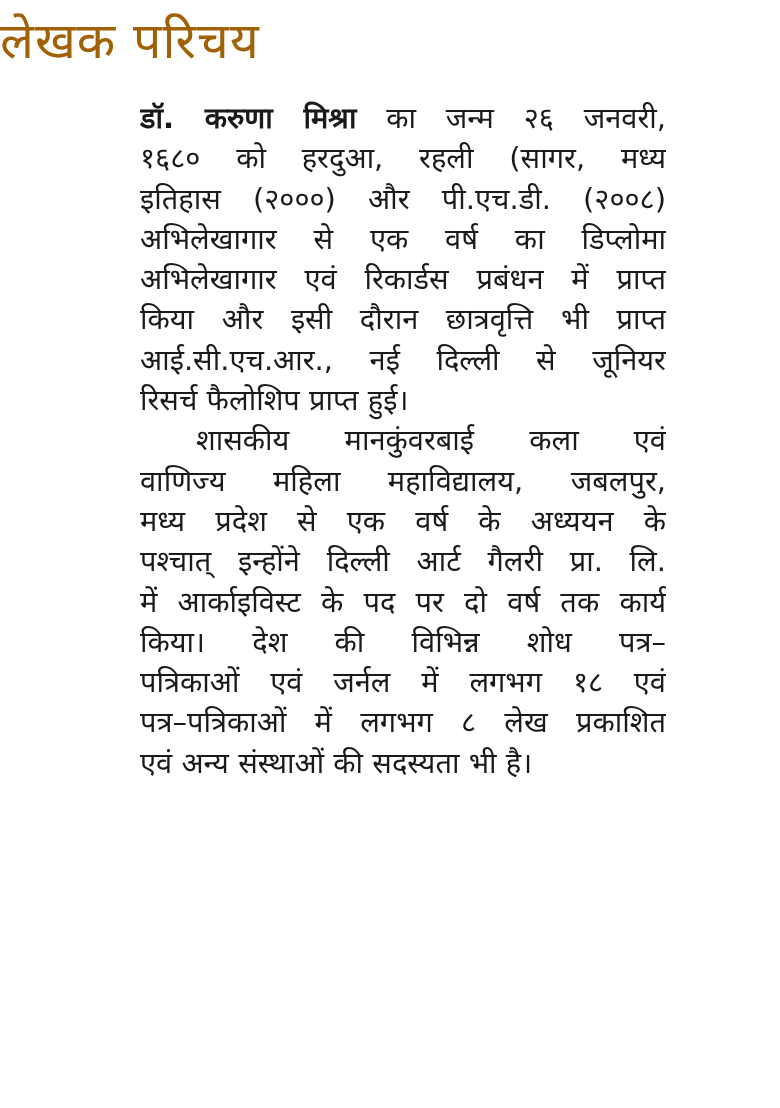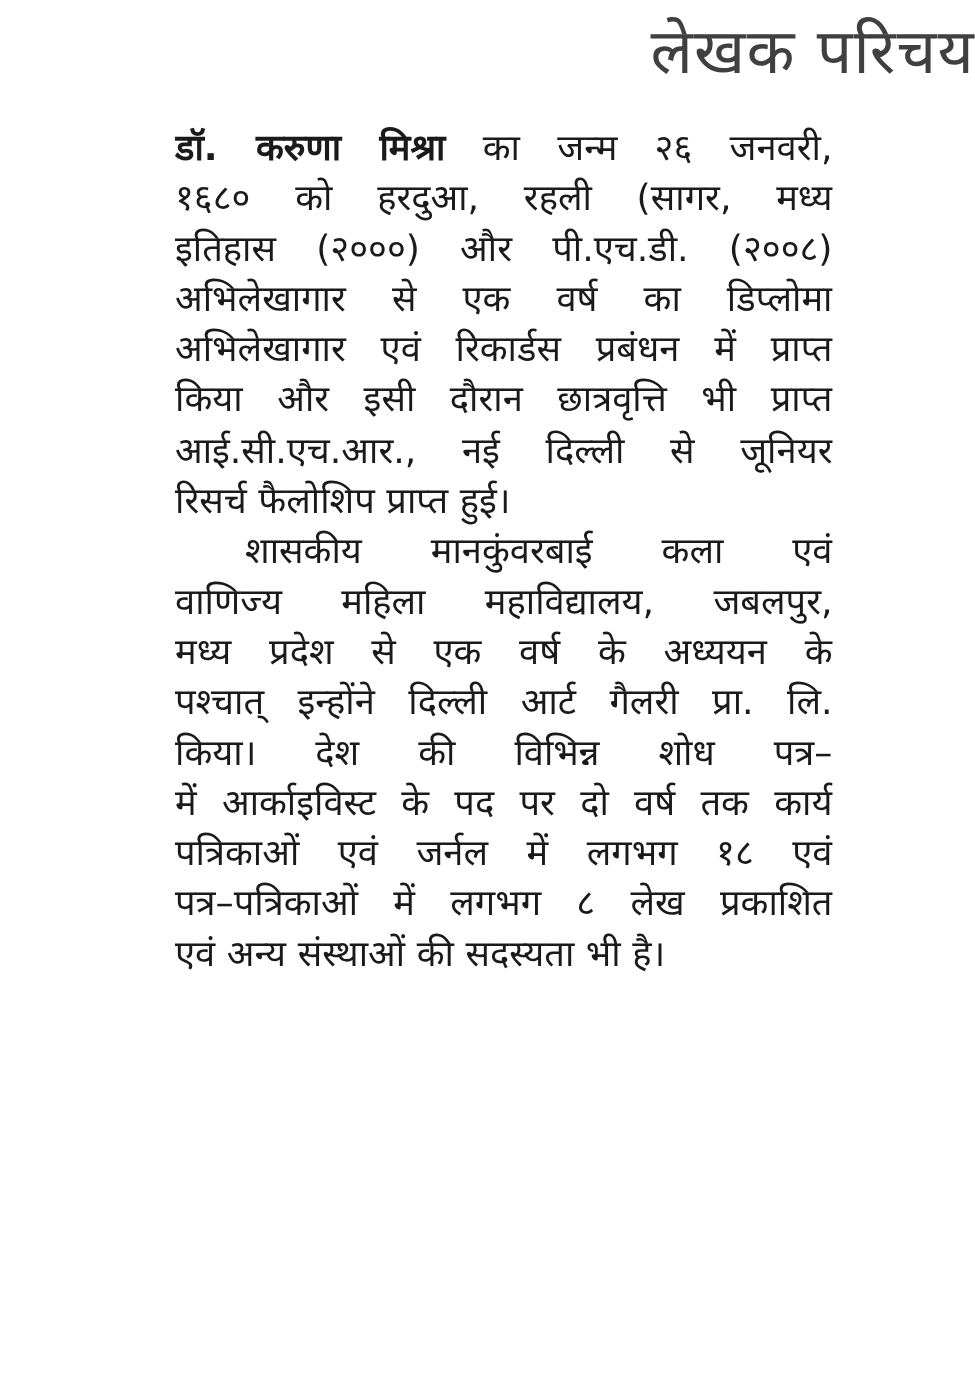"लेखक परिचय" .title { color: #404040 -> #a16207; text-align: right -> left }
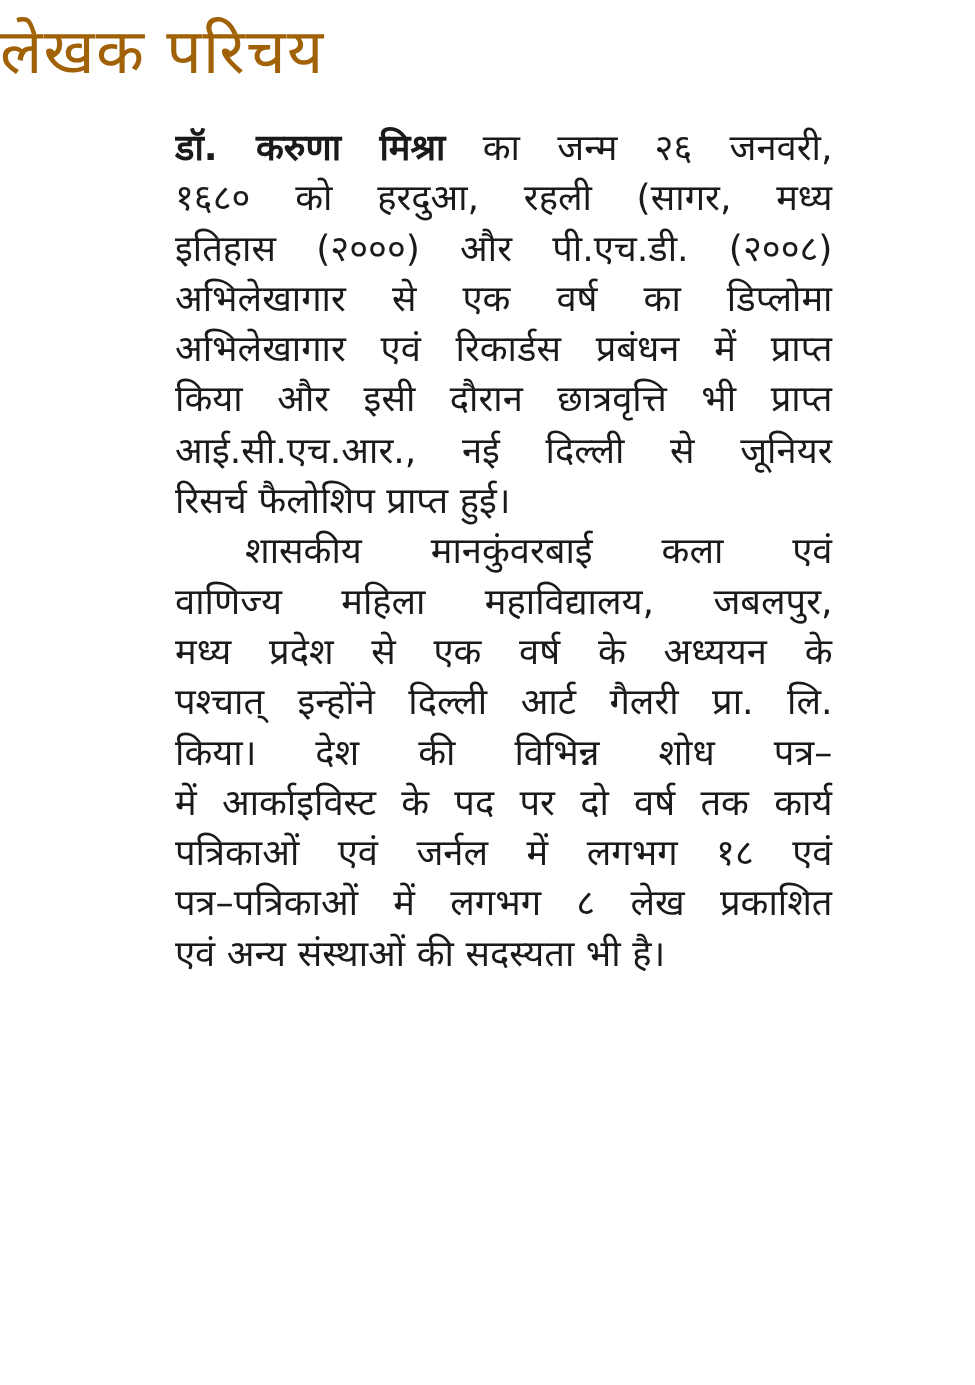"किया। देश की विभिन्न शोध" span.line { order: before "में आर्काइविस्ट के पद पर" -> after "में आर्काइविस्ट के पद पर" }
